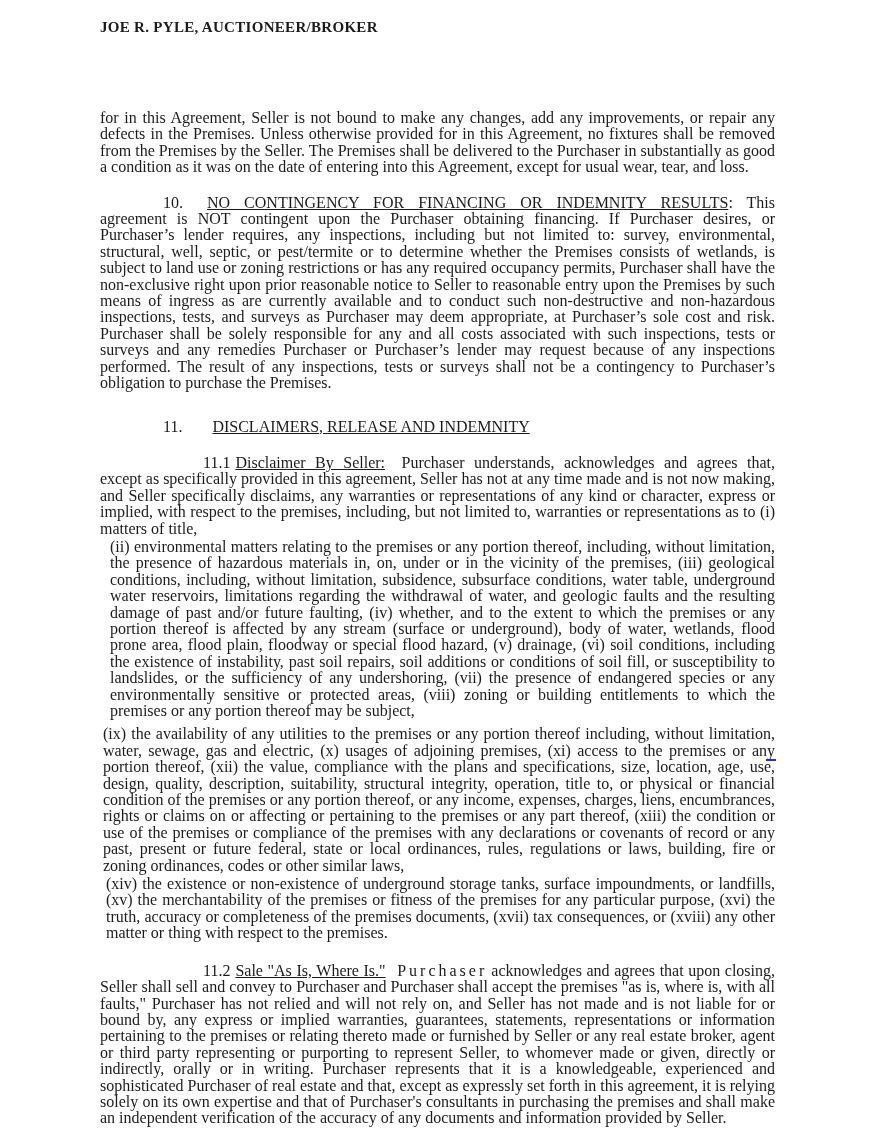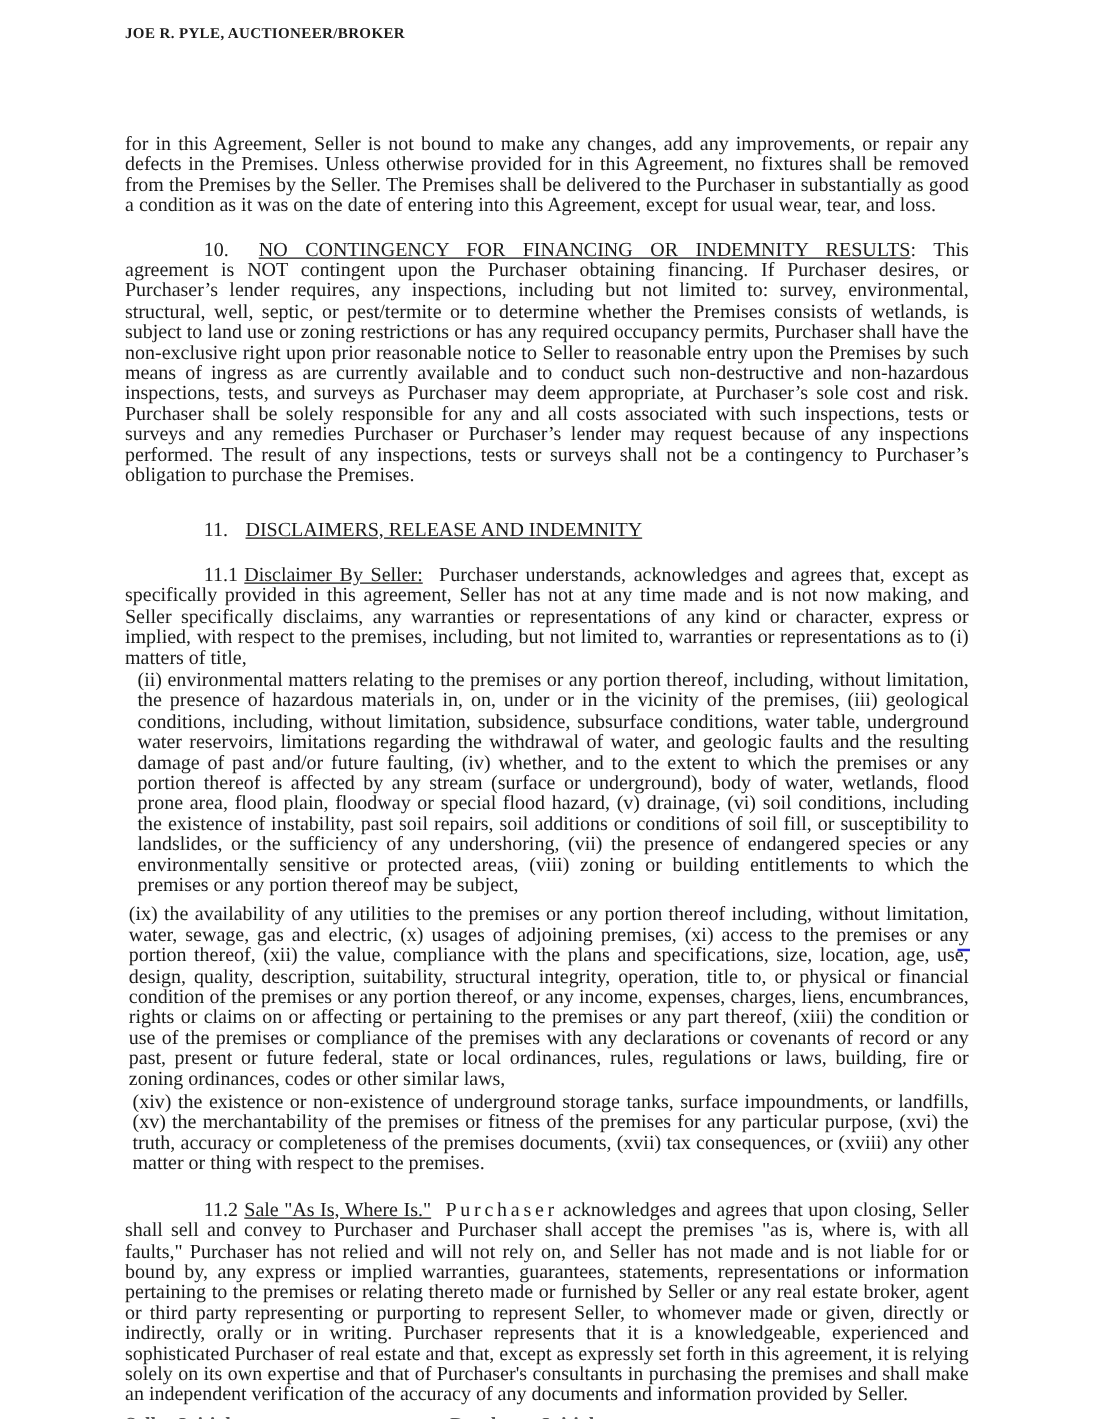"JOE R. PYLE, AUCTIONEER/BROKER" .doc-header { font-size: 12px -> 15px }
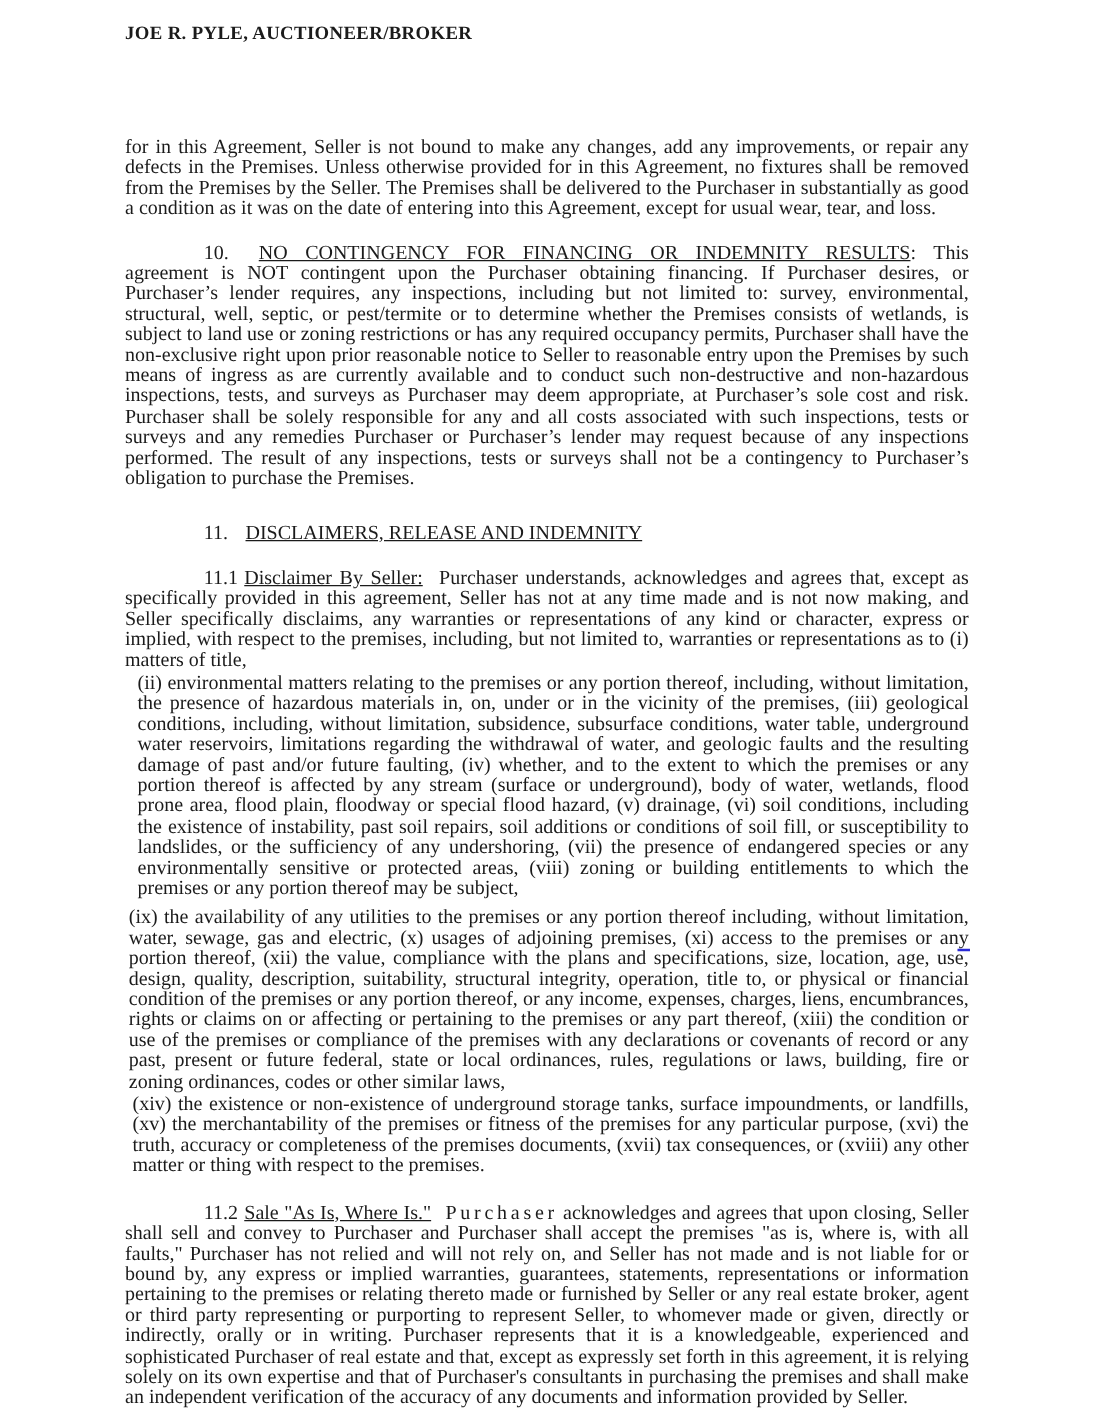"11." .s11-head .num { margin-right: 14px -> 30px }
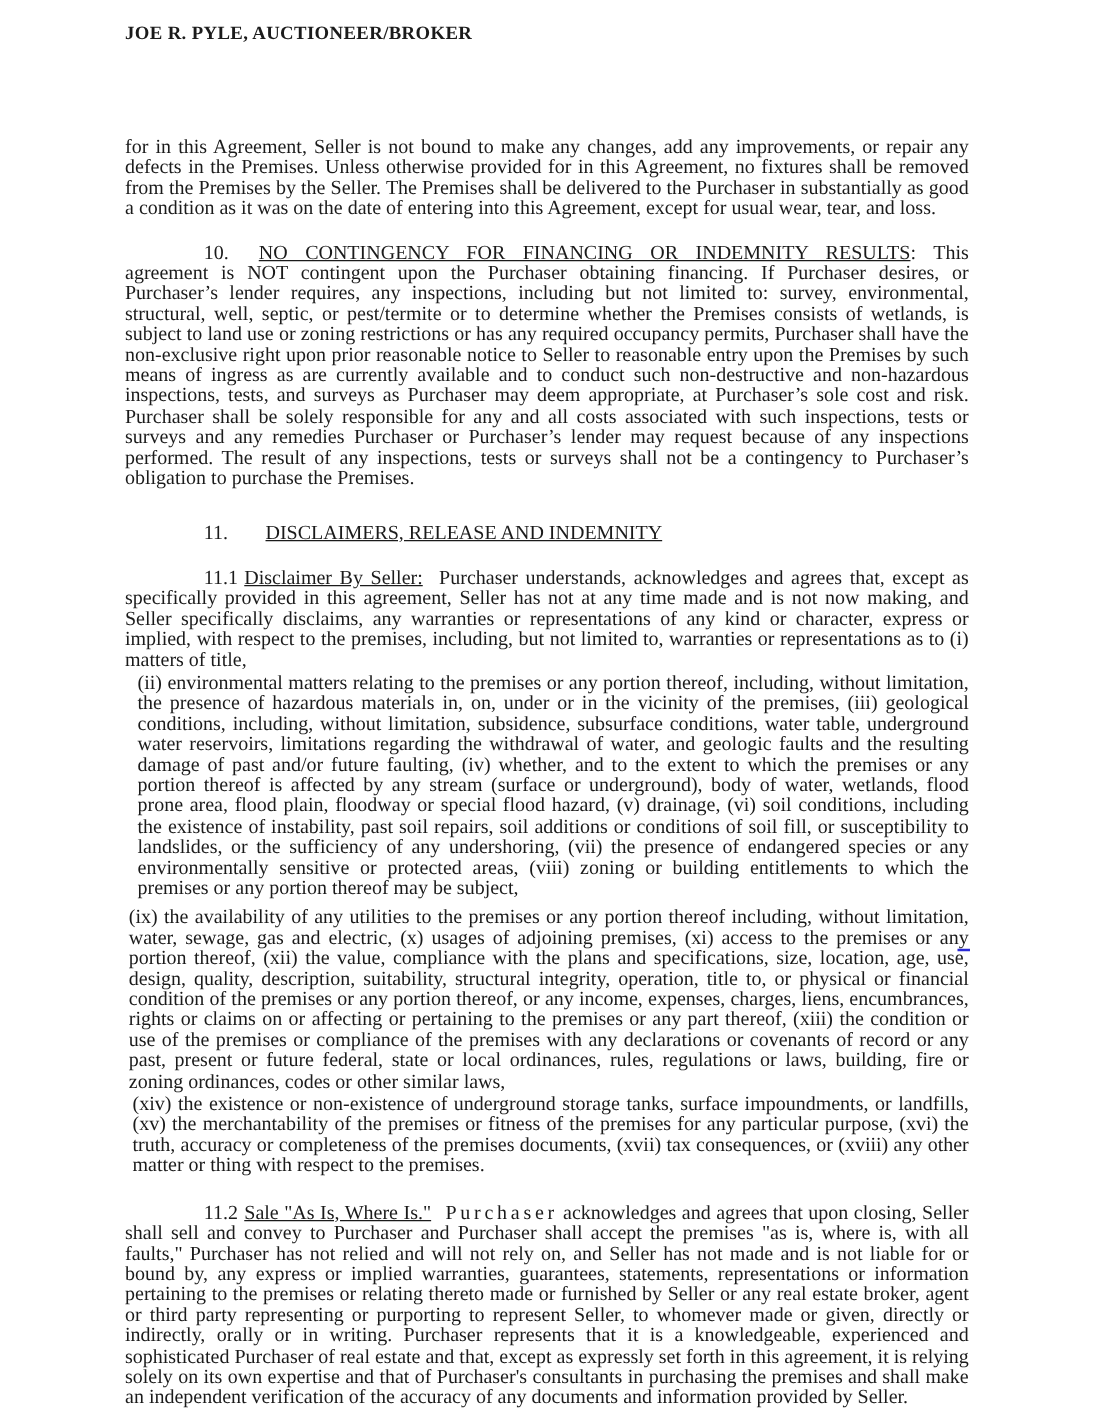"11.1" .num-tight { margin-left: none -> 40px }
